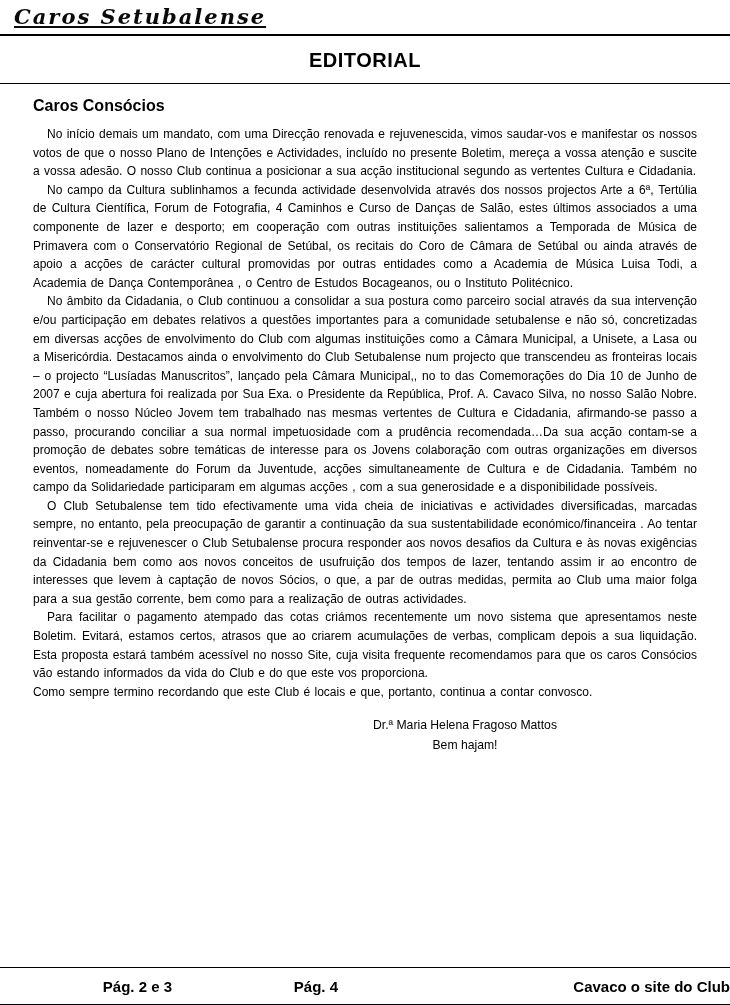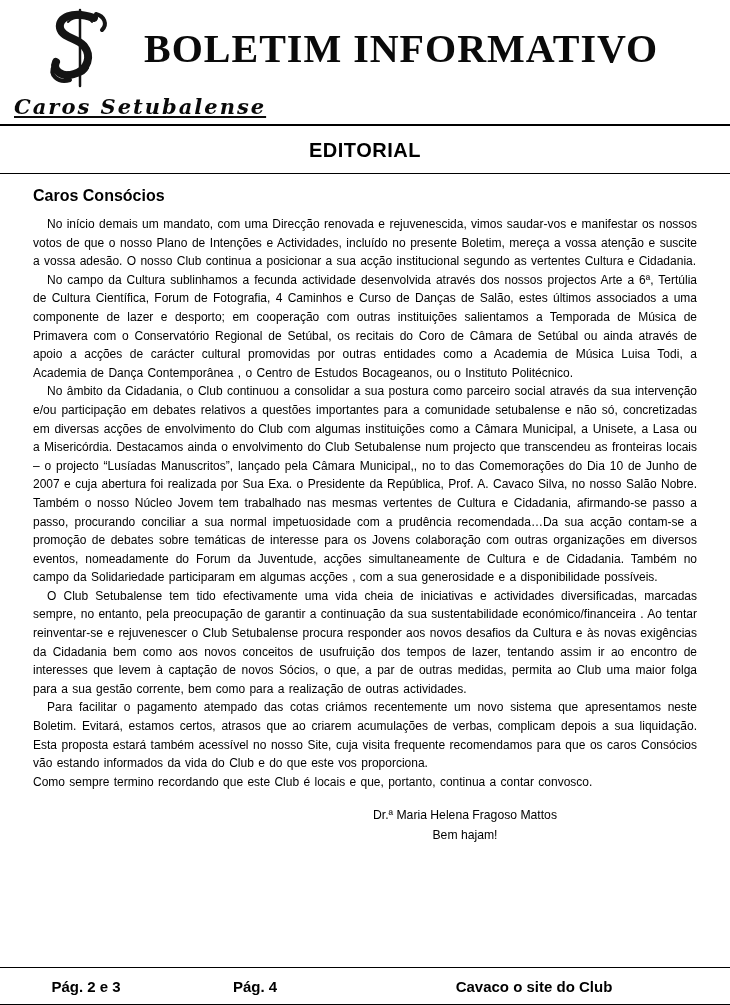"BOLETIM INFORMATIVO" div.header { html: <div> <svg> <g> <path></path> <path></path> <path></path> <path></path> <path></path> <path></path> </g> </svg> <div>BOLETIM INFORMATIVO</div> </div> -> none }
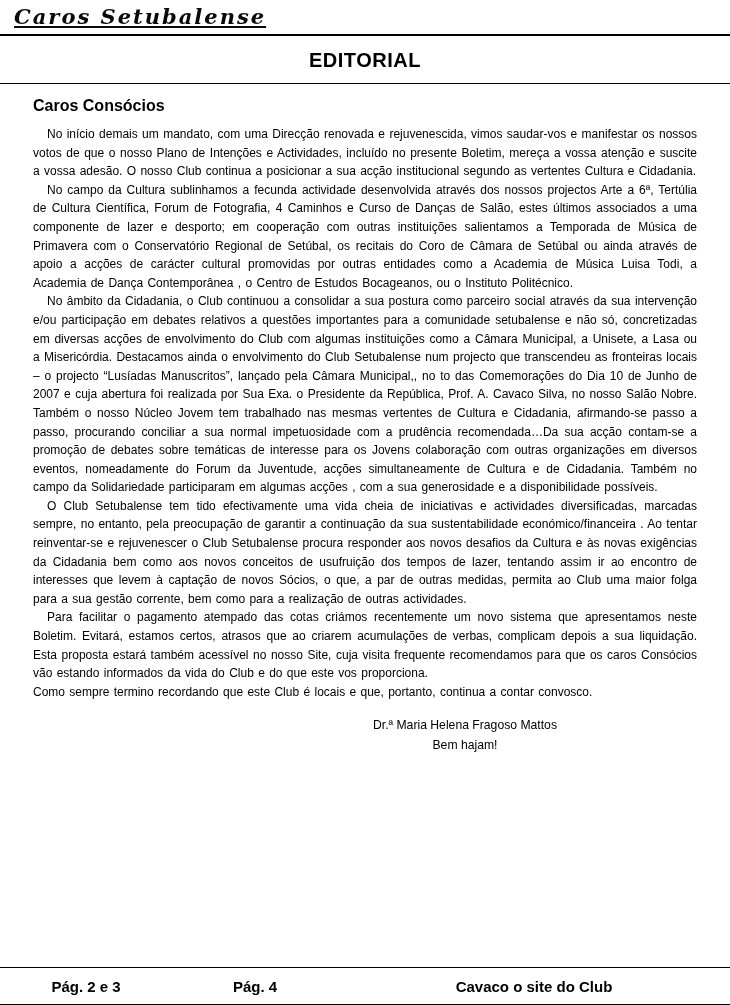"Pág. 2 e 3" .footer-grid { text-align: center -> right }
